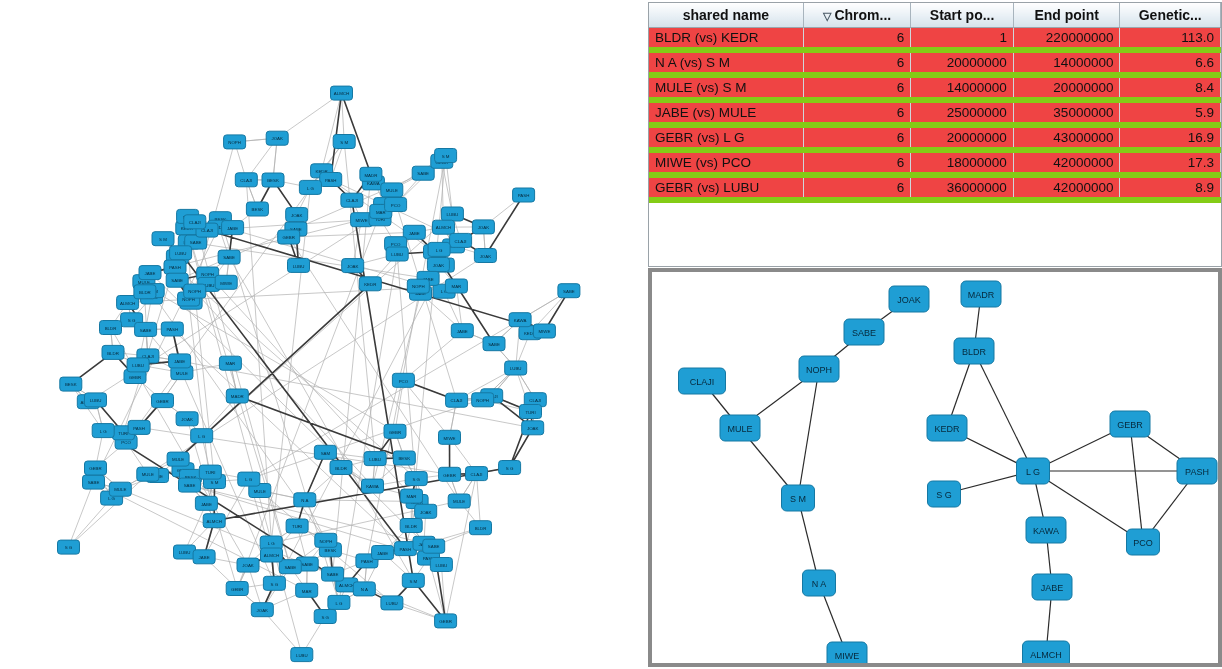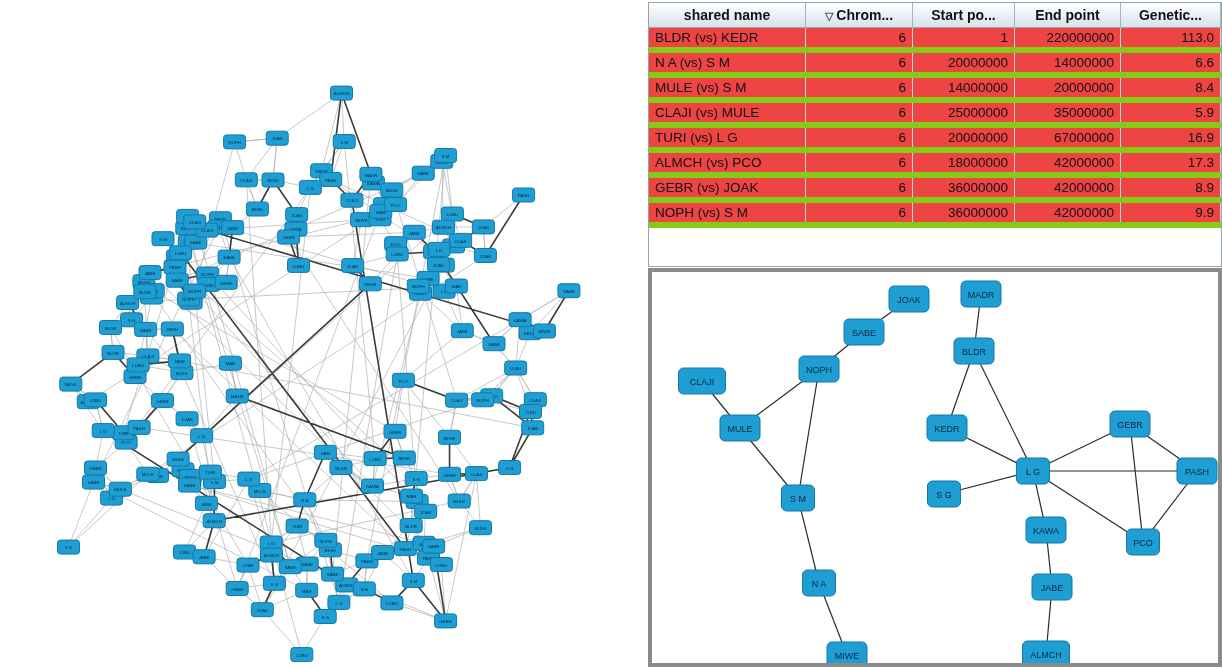"CLAJI (vs) MULE" td.col-name { text: CLAJI -> JABE }
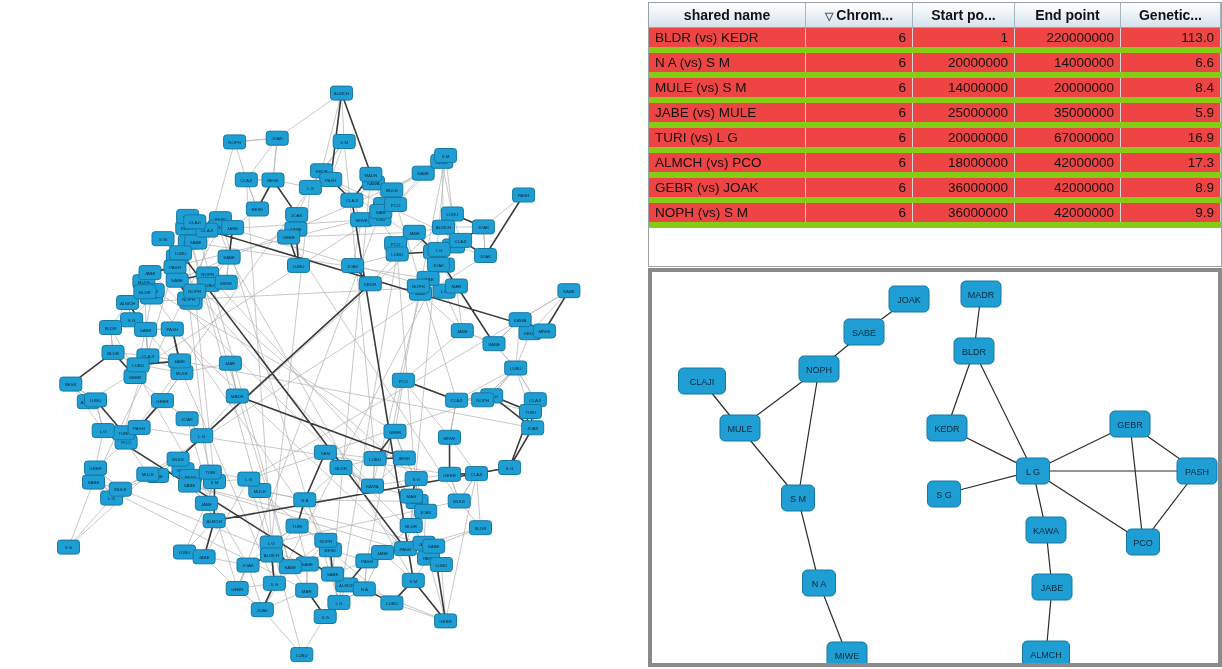"TURI (vs) L G" td.col-name { text: TURI -> GEBR }
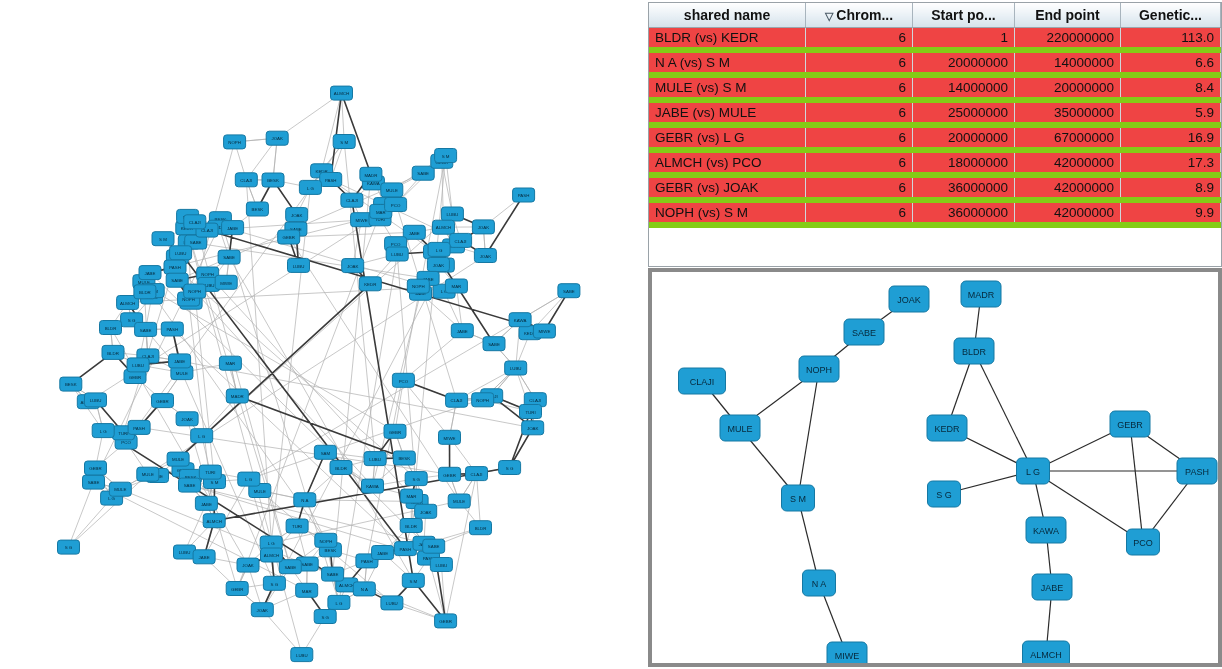"67000000" td.col-num { text: 67000000 -> 43000000 }
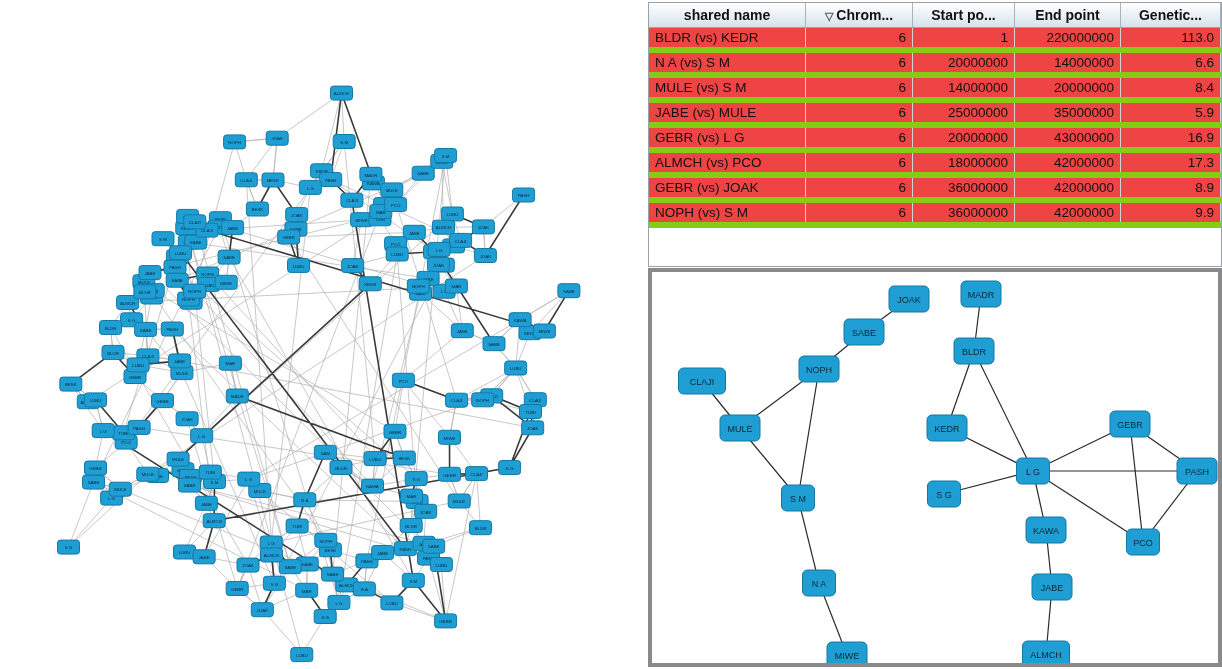"ALMCH (vs) PCO" td.col-name { text: ALMCH -> MIWE }
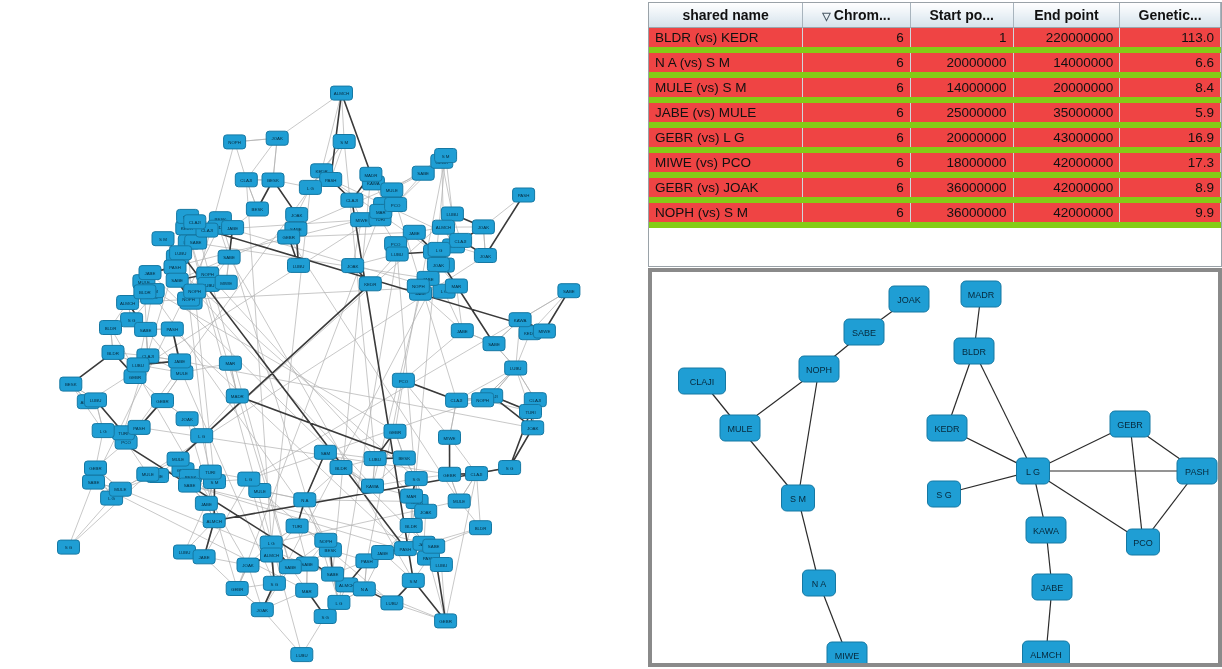"GEBR (vs) JOAK" td.col-name { text: JOAK -> LUBU }
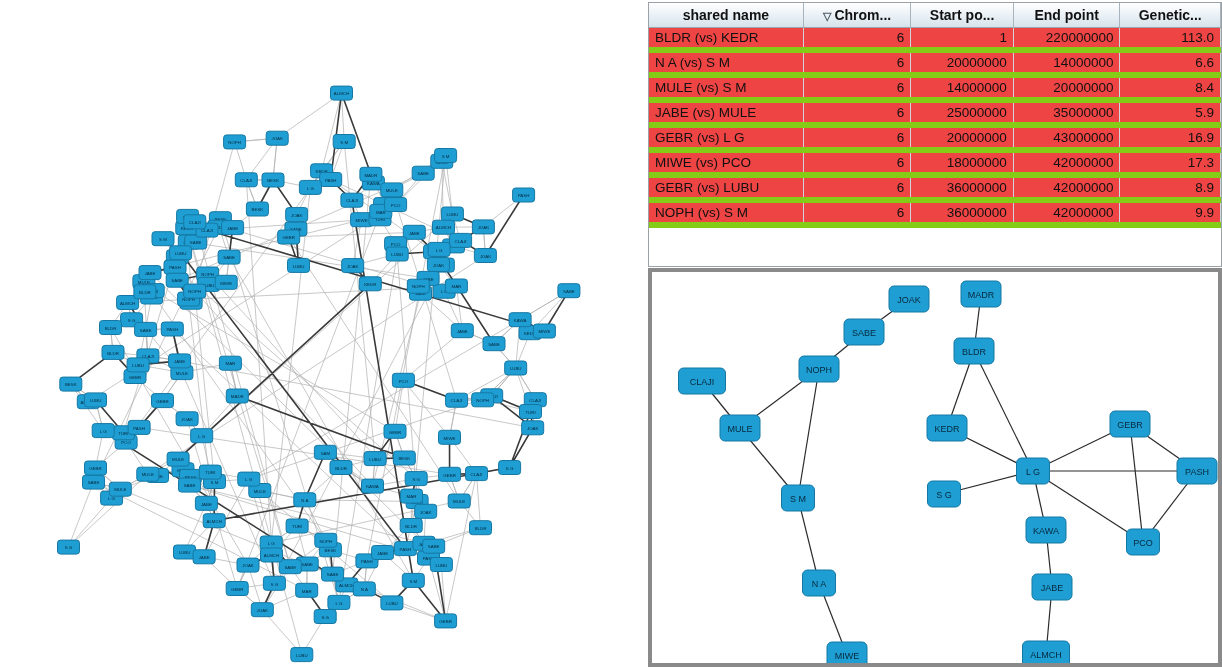"NOPH (vs) S M" tr { html: <tr> <td>NOPH (vs) S M</td> <td>6</td> <td>36000000</td> <td>42000000</td> <td>9.9</td> </tr> -> none }
